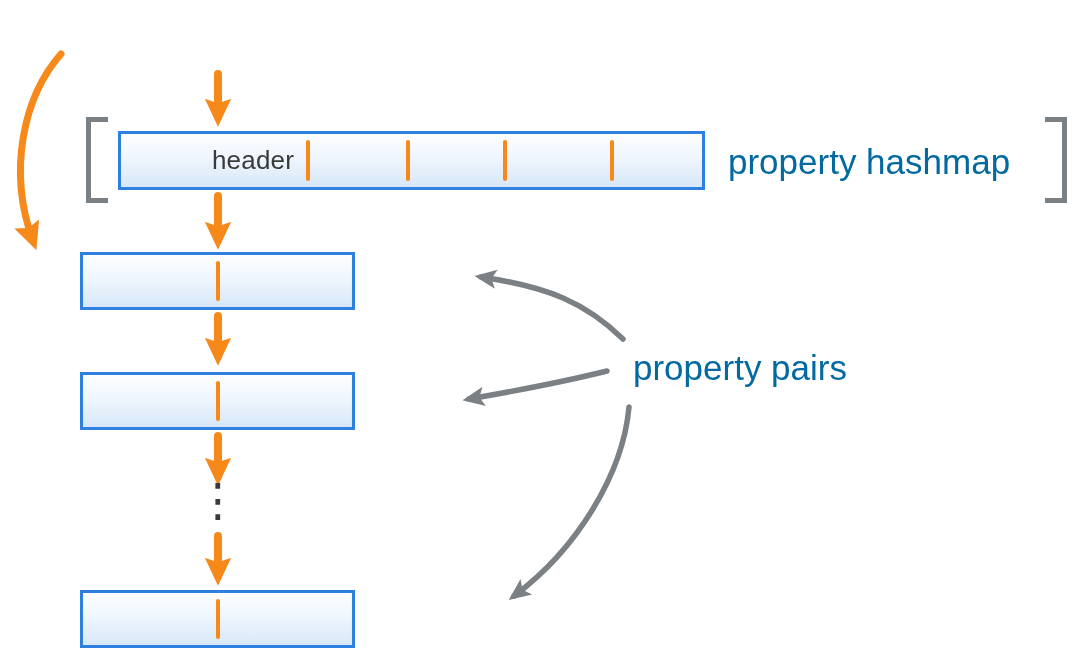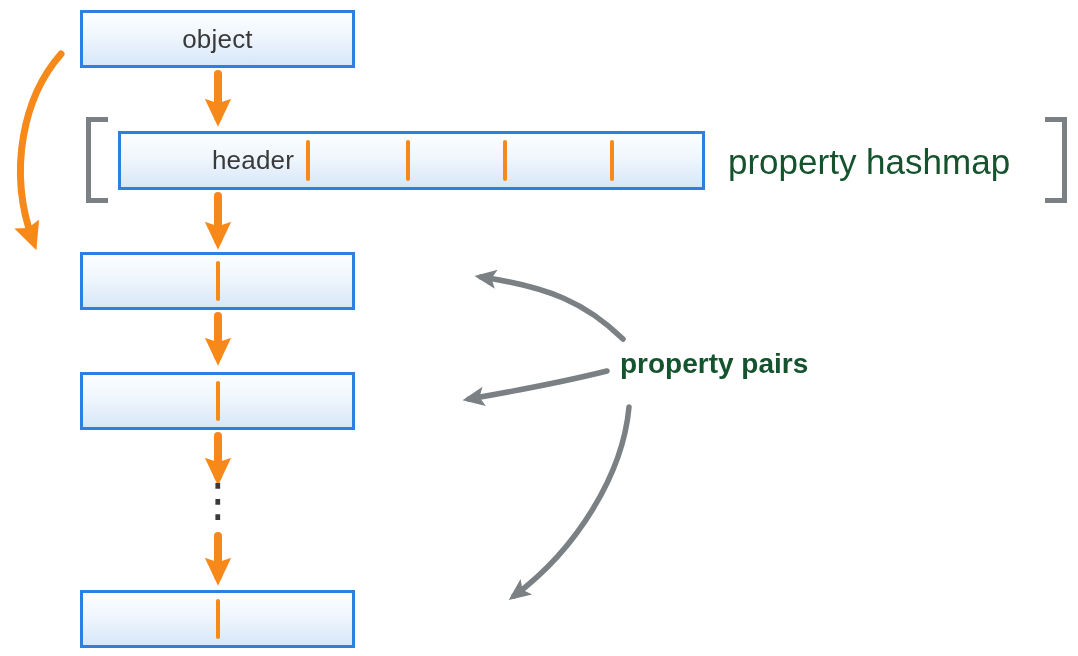"object" div.box { html: <div> <span>object</span> </div> -> none }
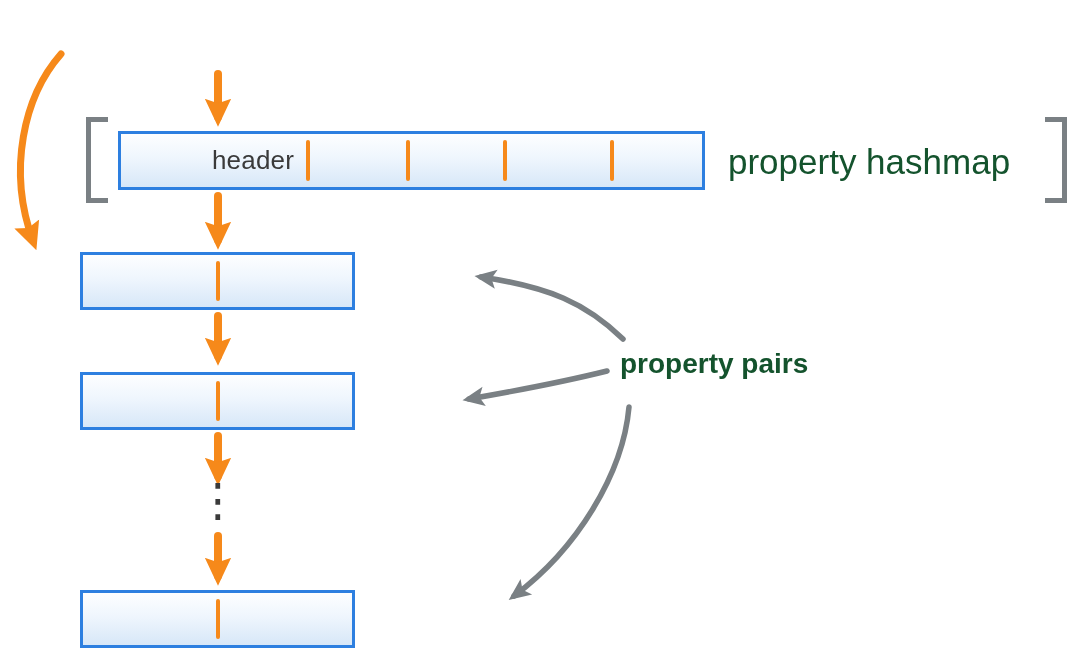"property hashmap" .caption { color: #14532d -> #0369a1 }
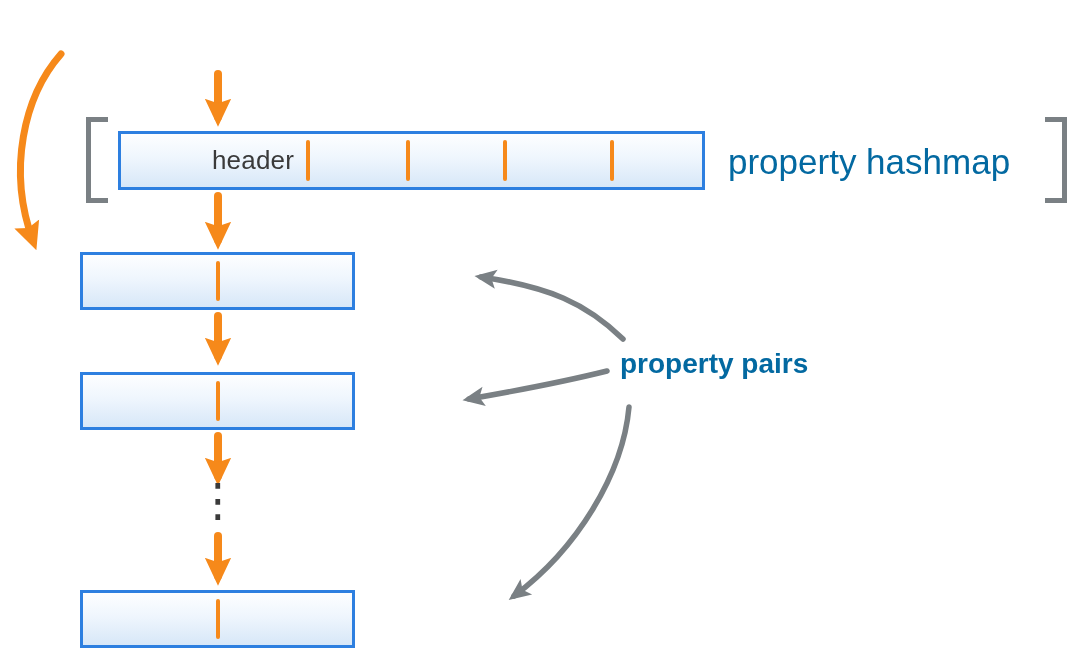"property pairs" .caption-pairs { font-size: 28px -> 35px; font-weight: bold -> none; left: 620px -> 633px }
